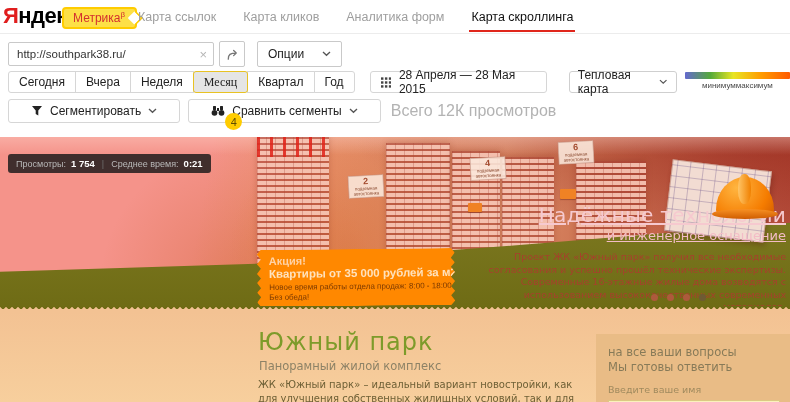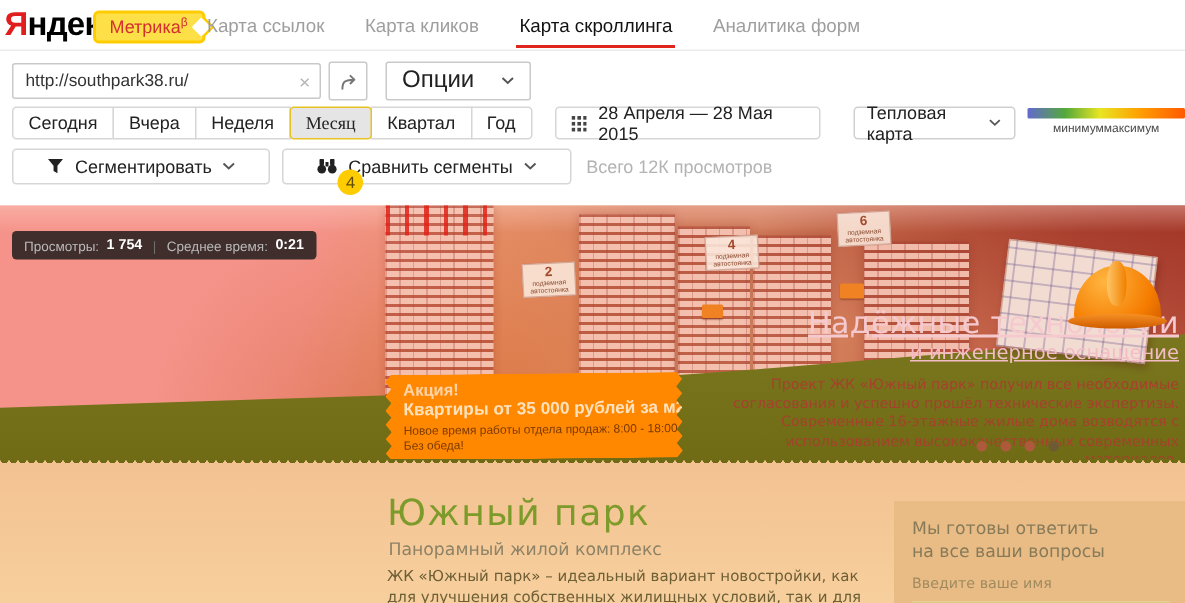"Карта скроллинга" div.tab { order: before "Аналитика форм" -> after "Аналитика форм" }
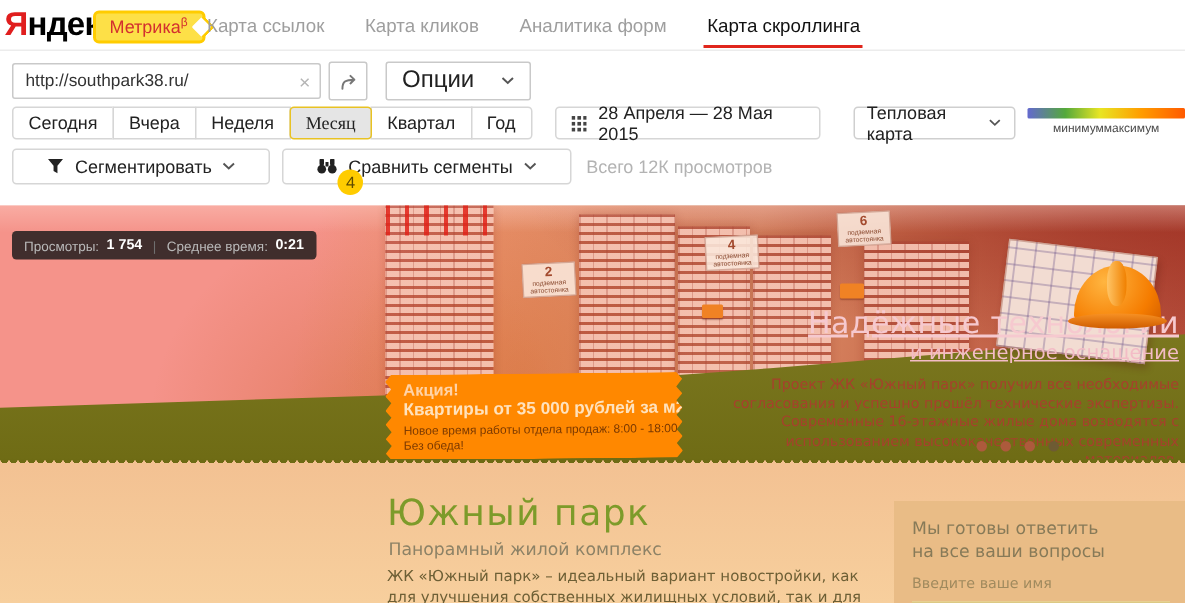"Опции" .options-btn { font-size: 16px -> 12px }
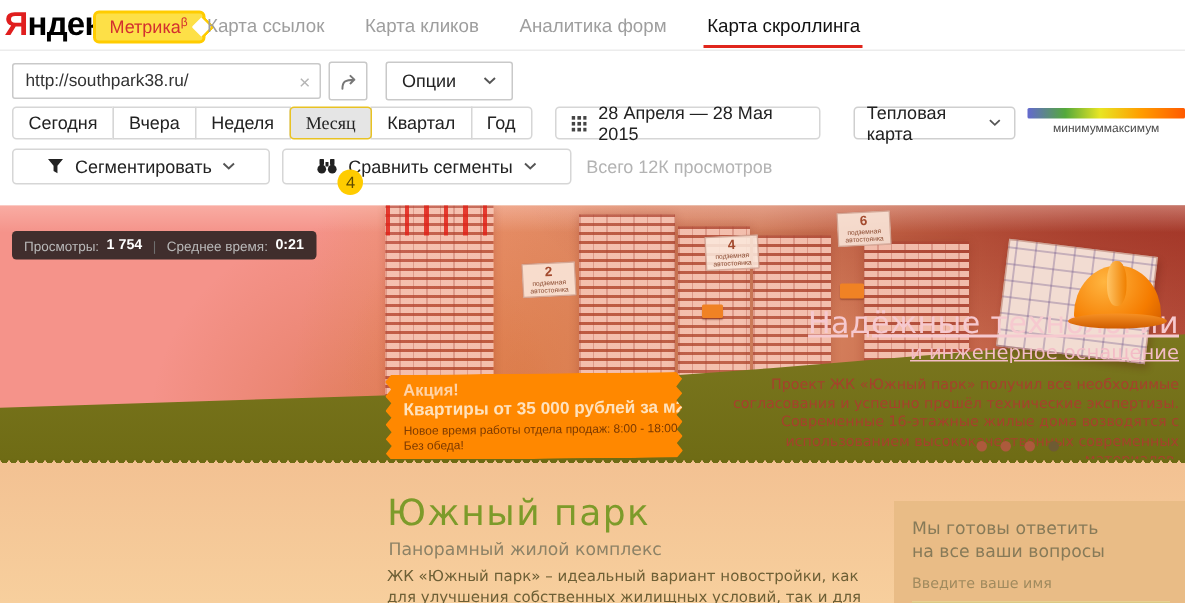"Всего 12К просмотров" .total-views { font-size: 12px -> 16px }
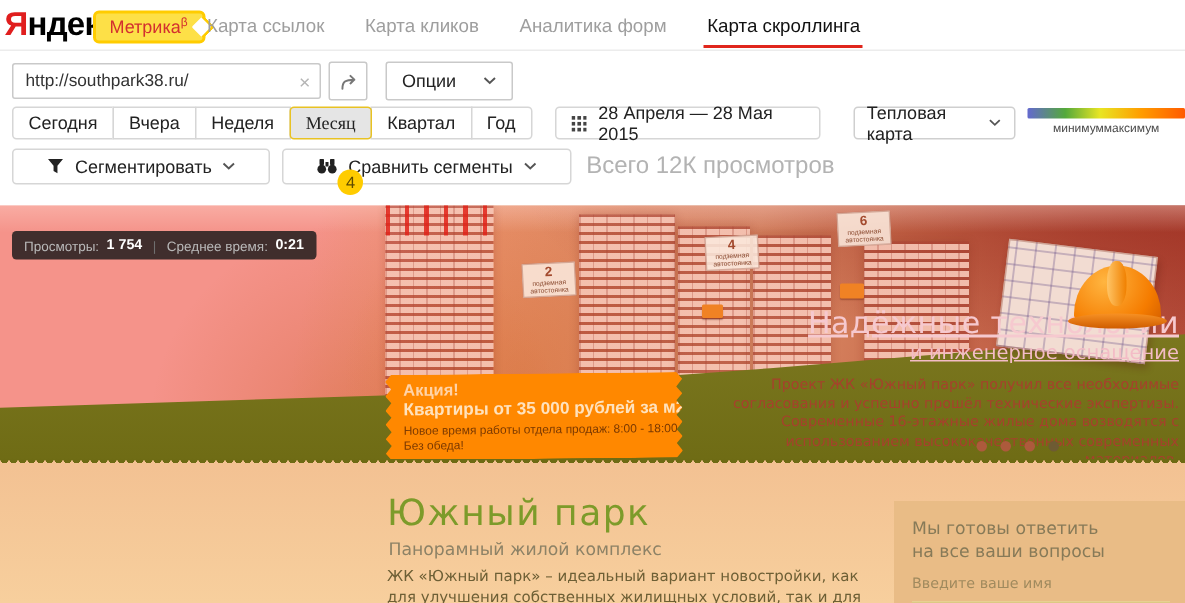"Мы готовы ответить" div { order: before "на все ваши вопросы" -> after "на все ваши вопросы" }
